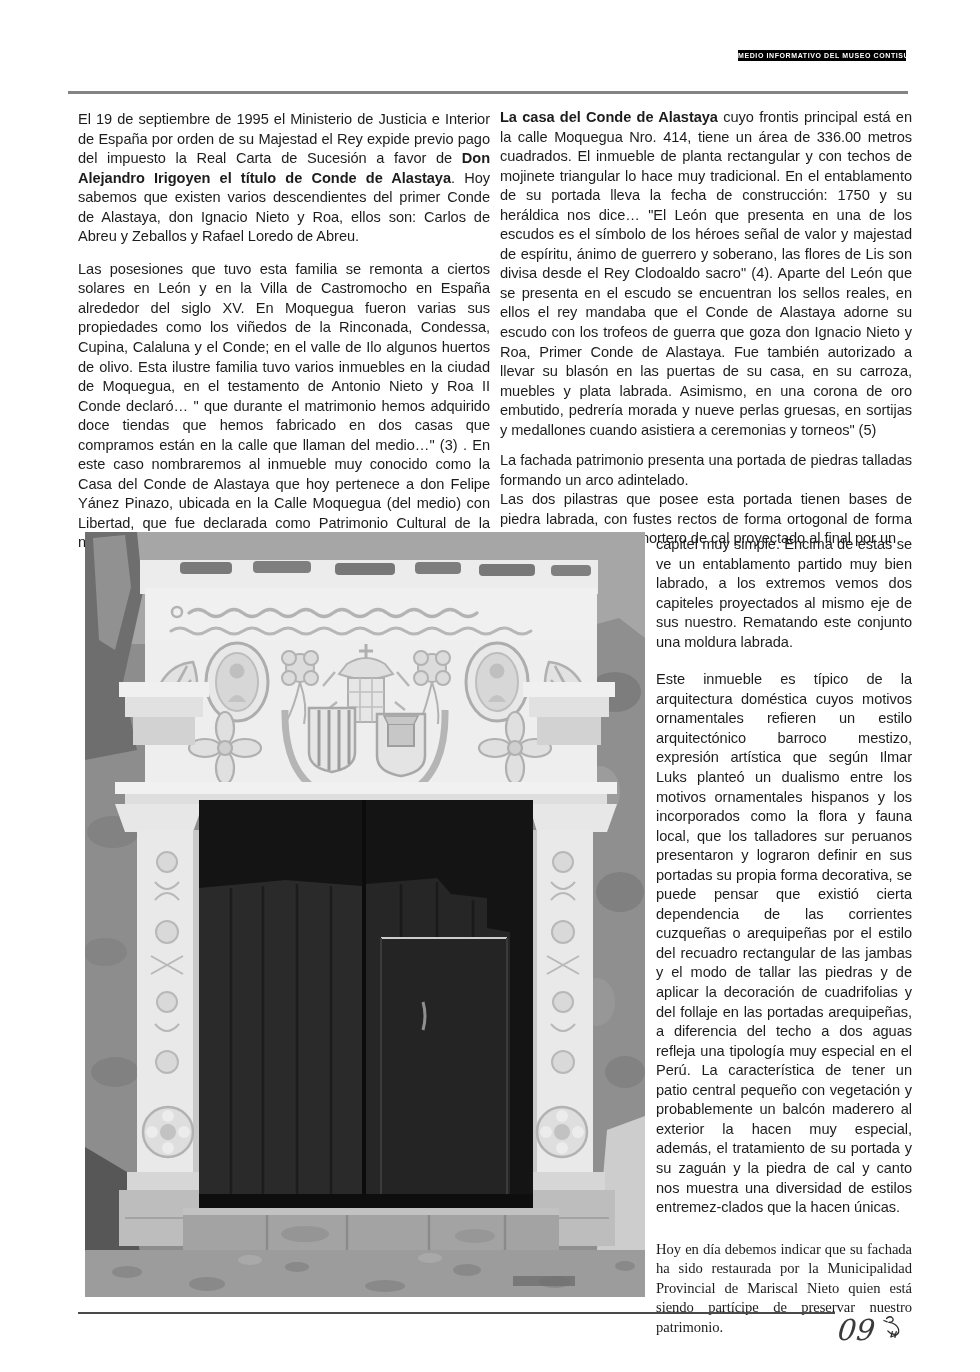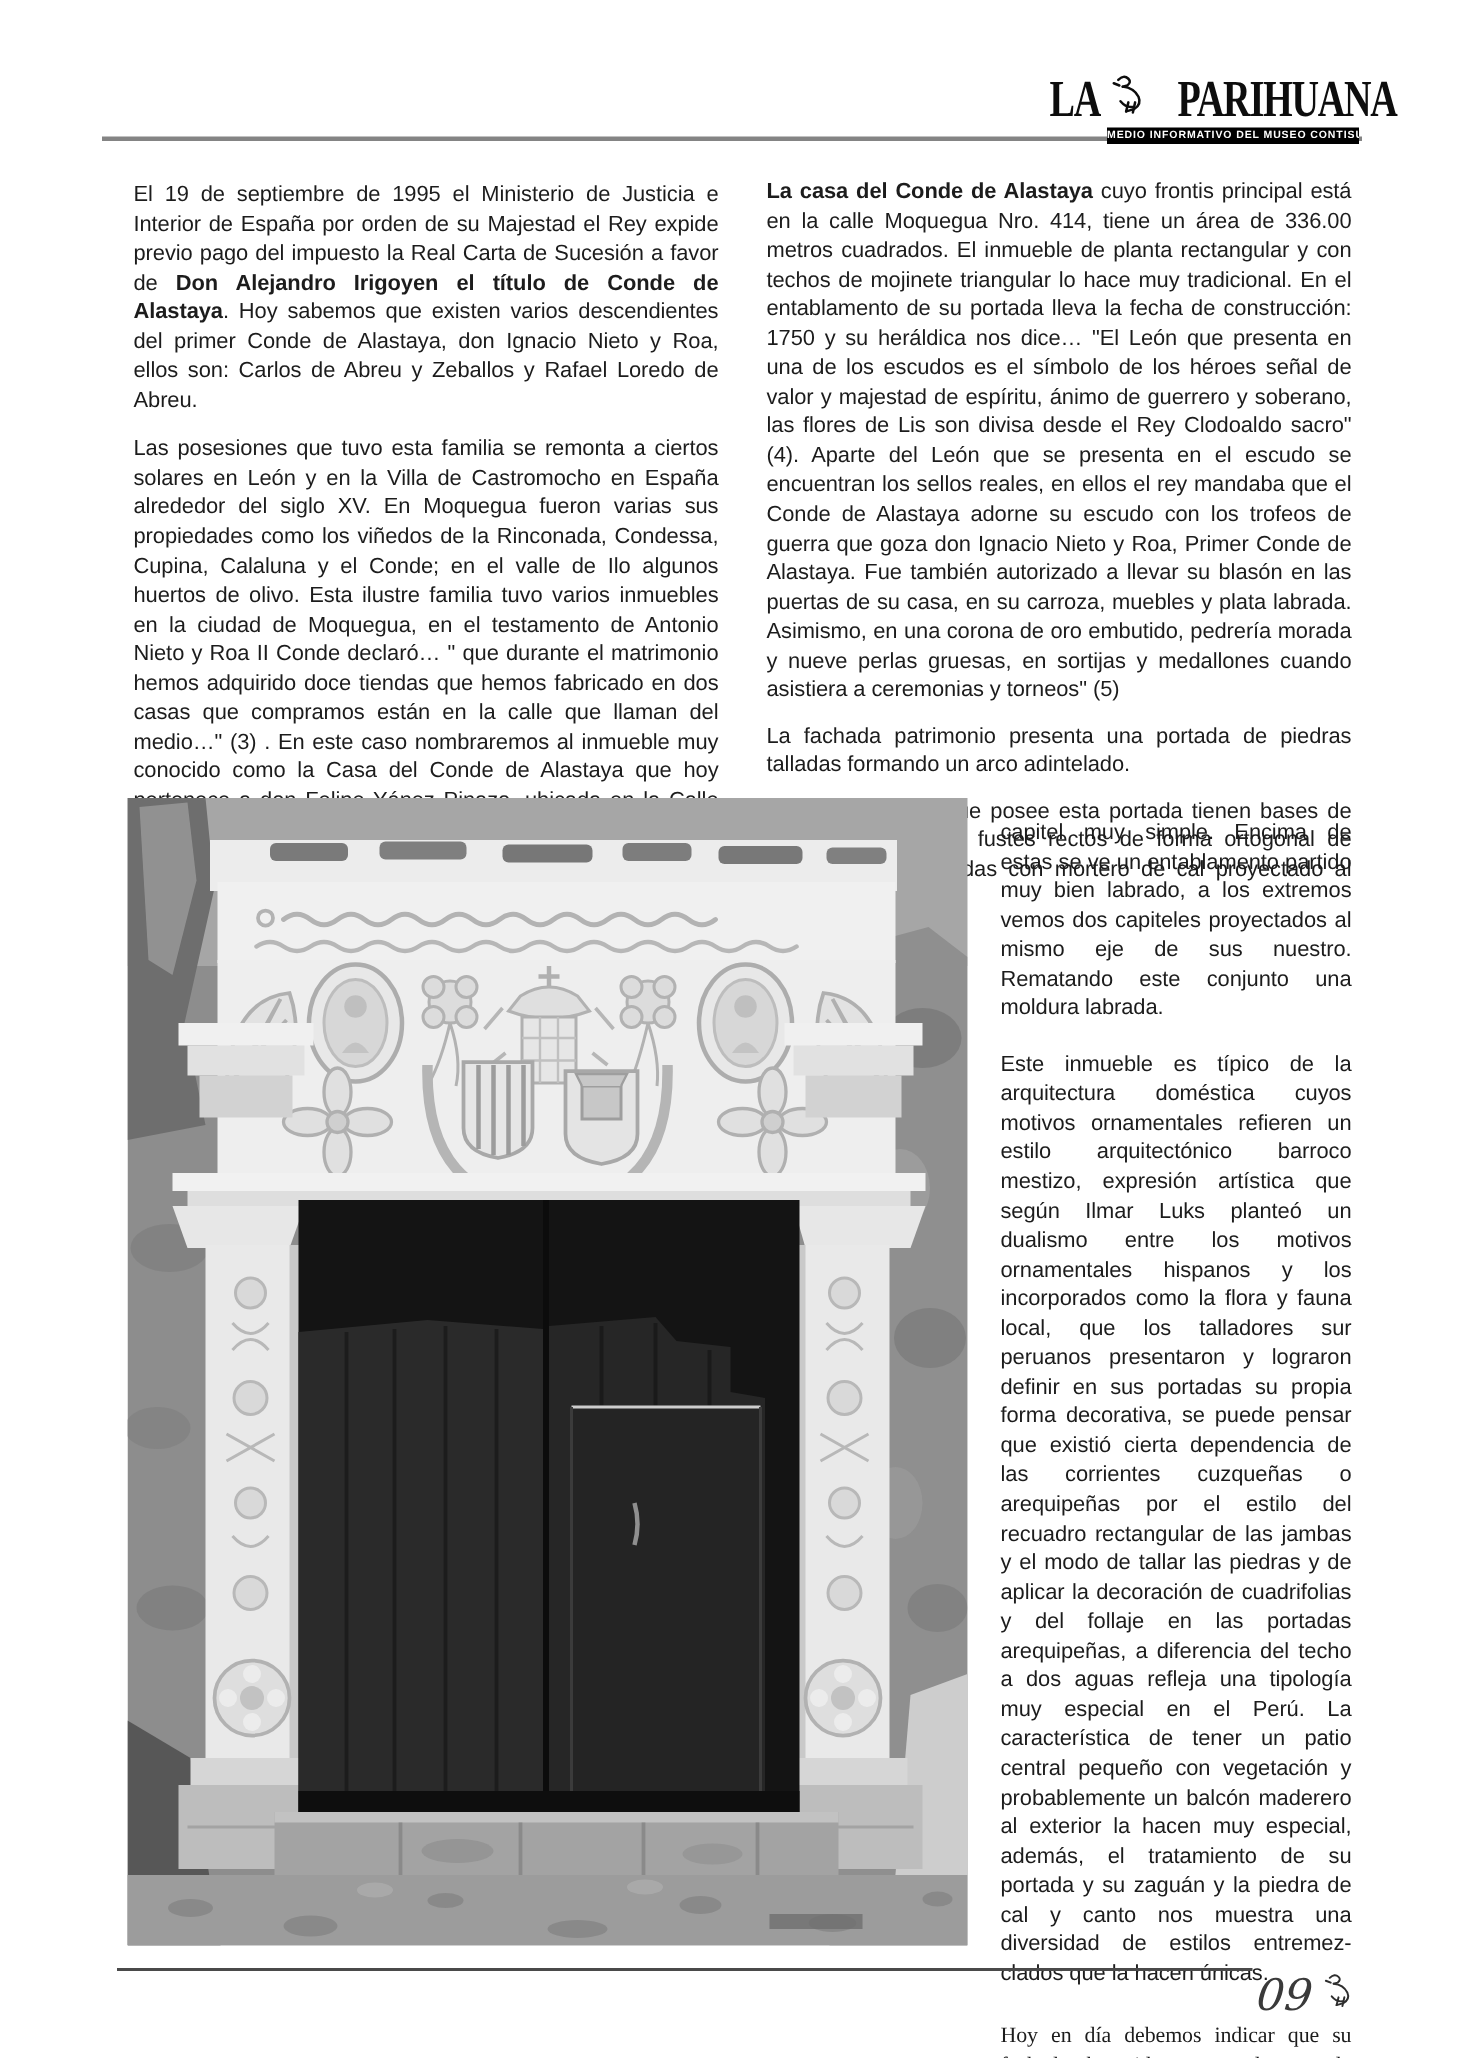"LA" div.logo-row { html: <div> <span>LA</span> <svg> <g> <path></path> <path></path> <path></path> <path></path> <path></path> </g> </svg> <span>PARIHUANA</span> </div> -> none }
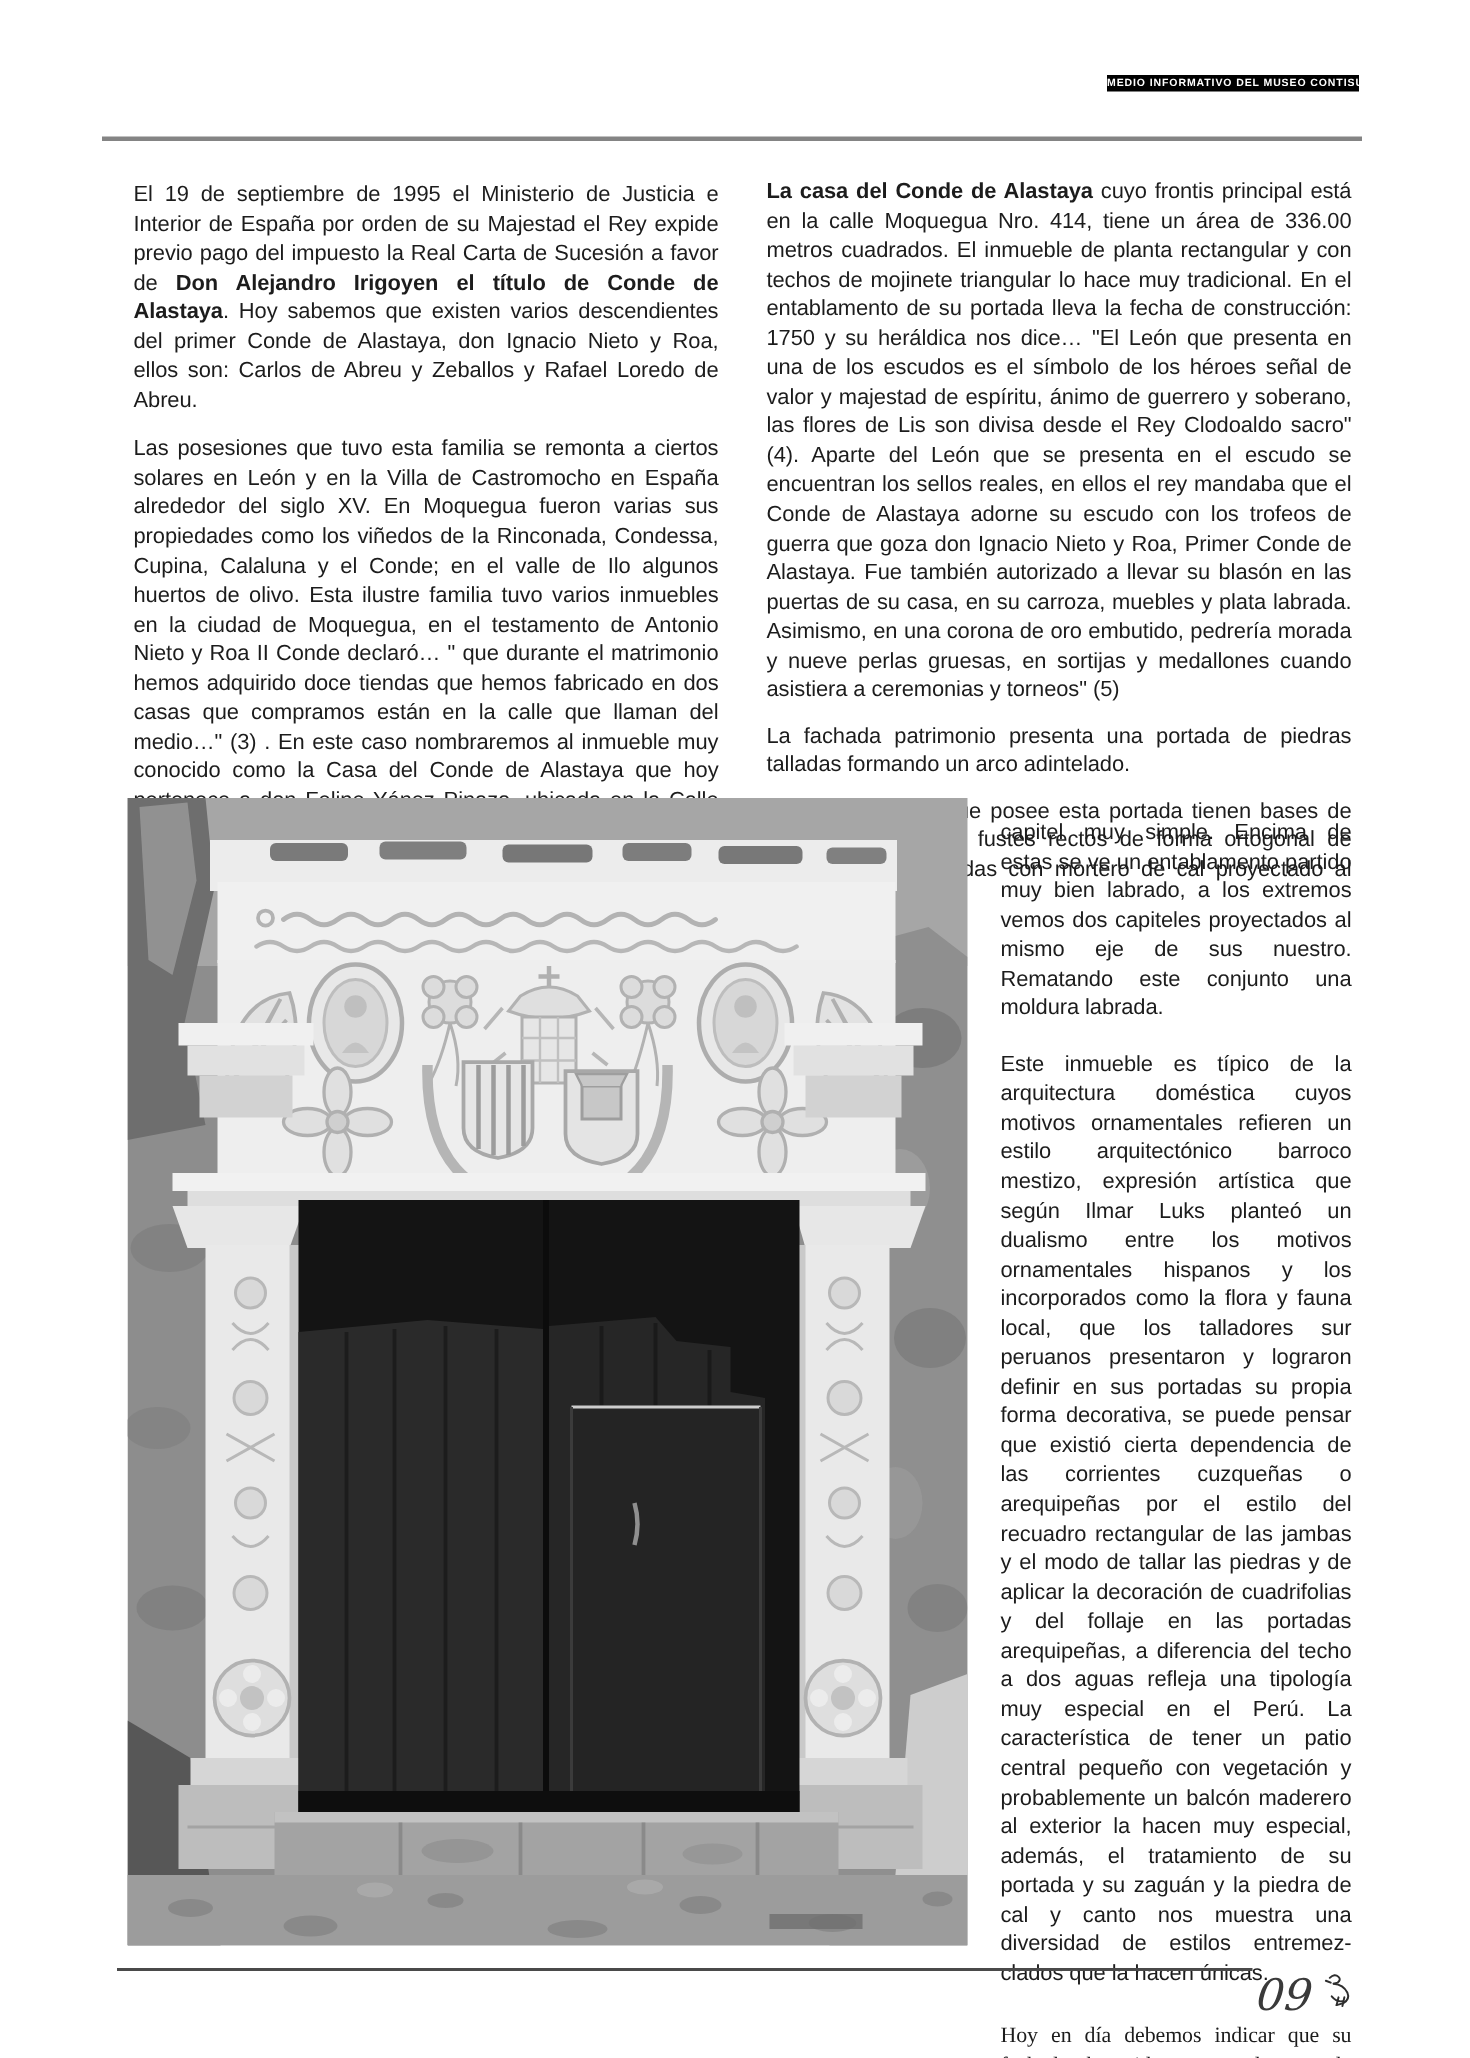"El 19 de septiembre de" .col p { margin: 11px -> 0 }
